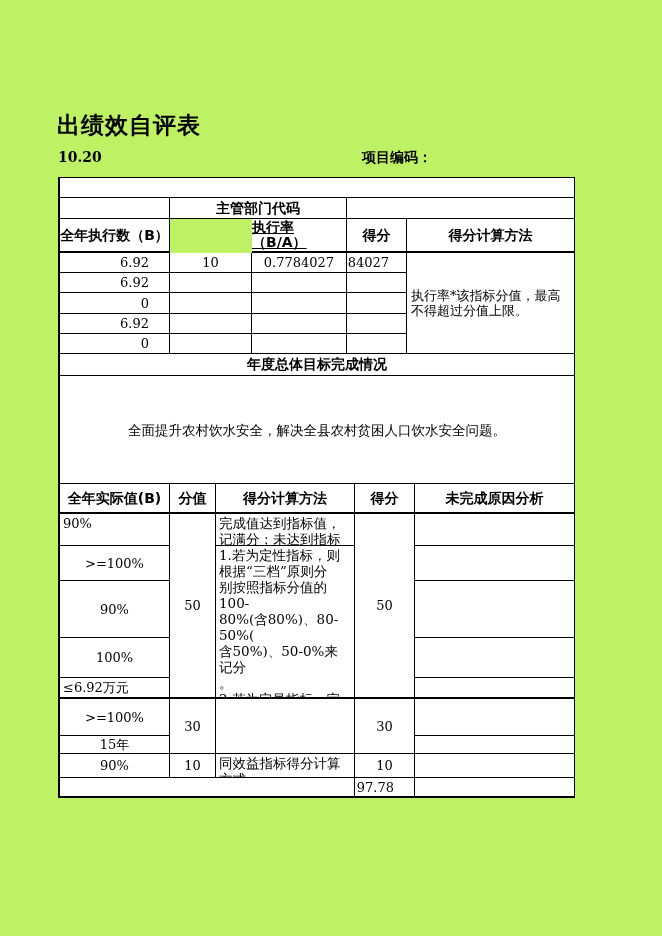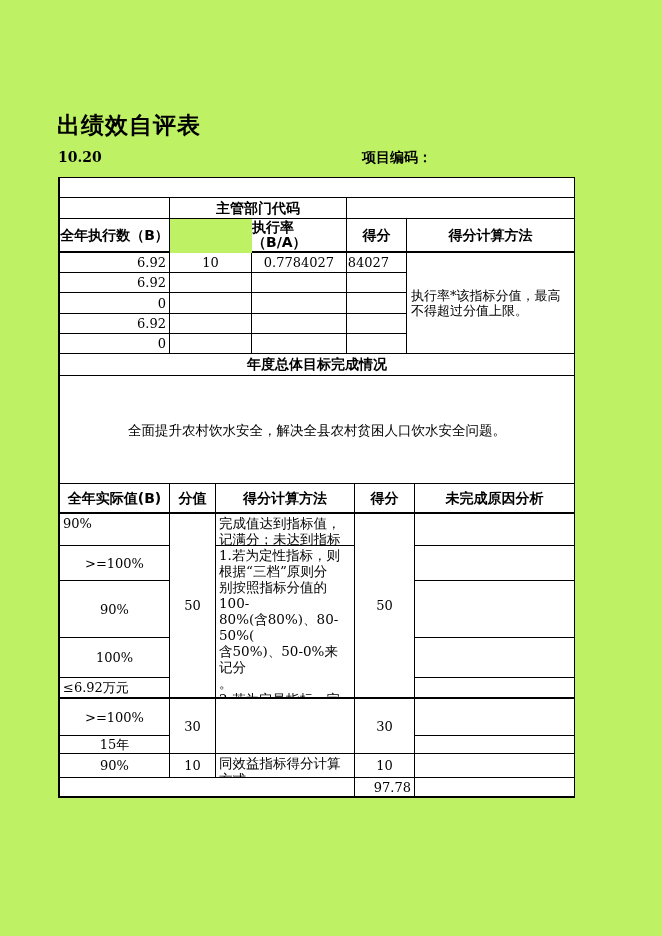"执行率（B/A）" div.c { text-decoration: none -> underline }
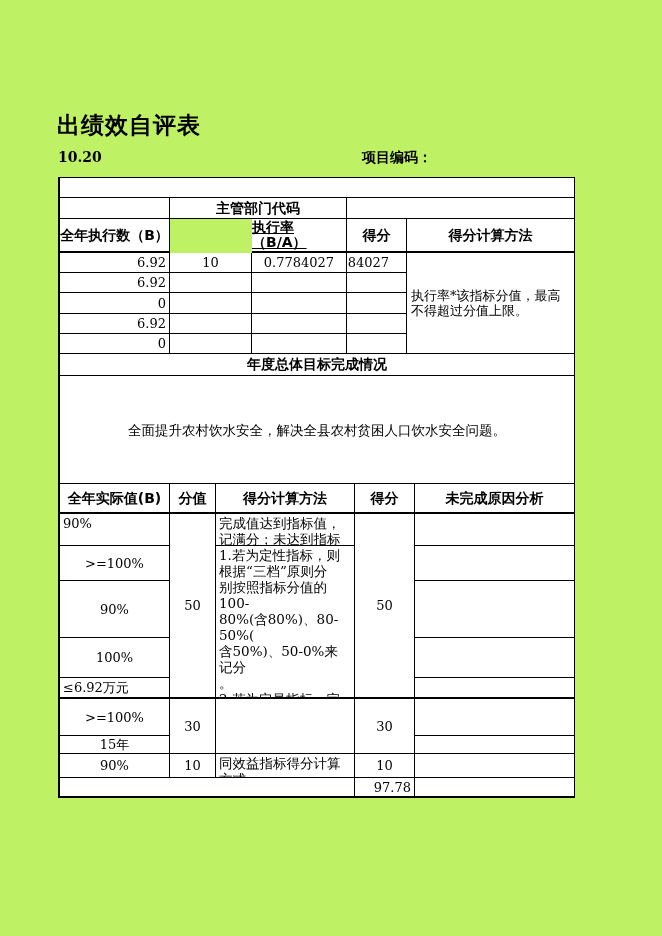"6.92" .r { padding-right: 3px -> 20px }
